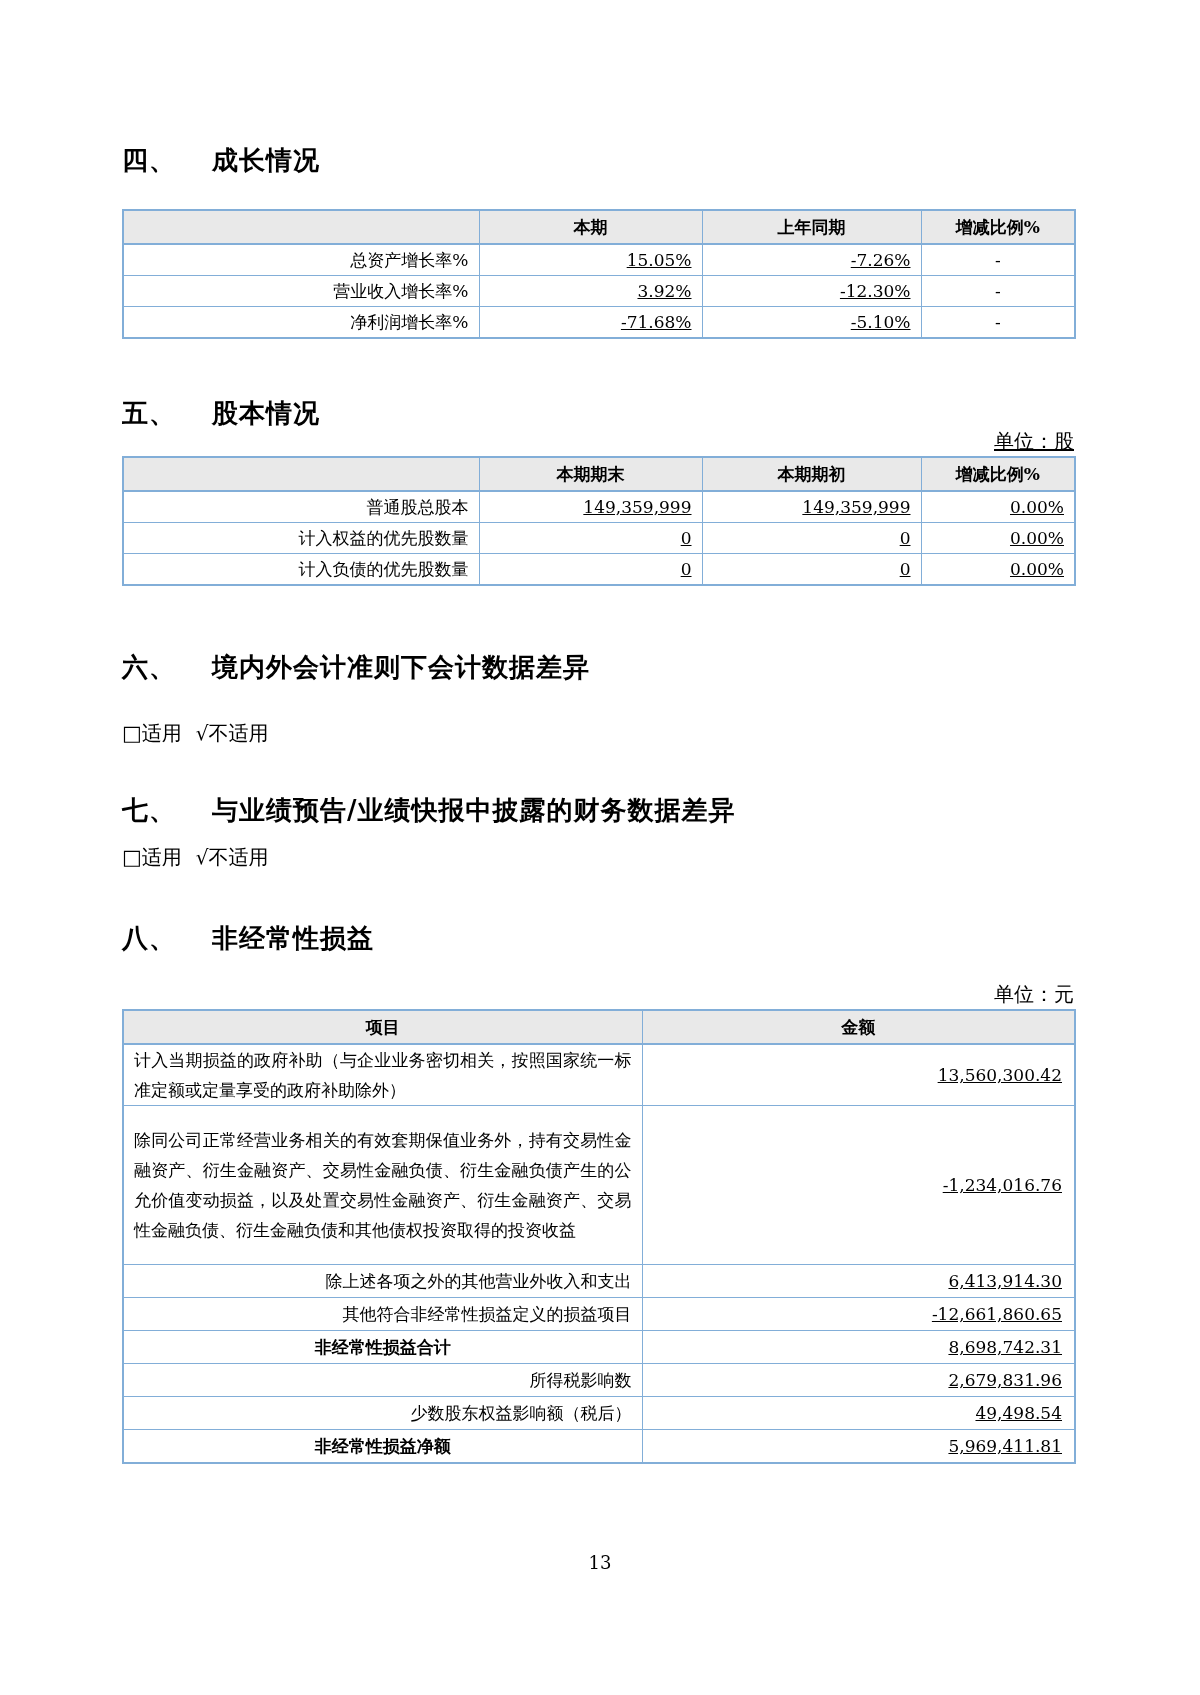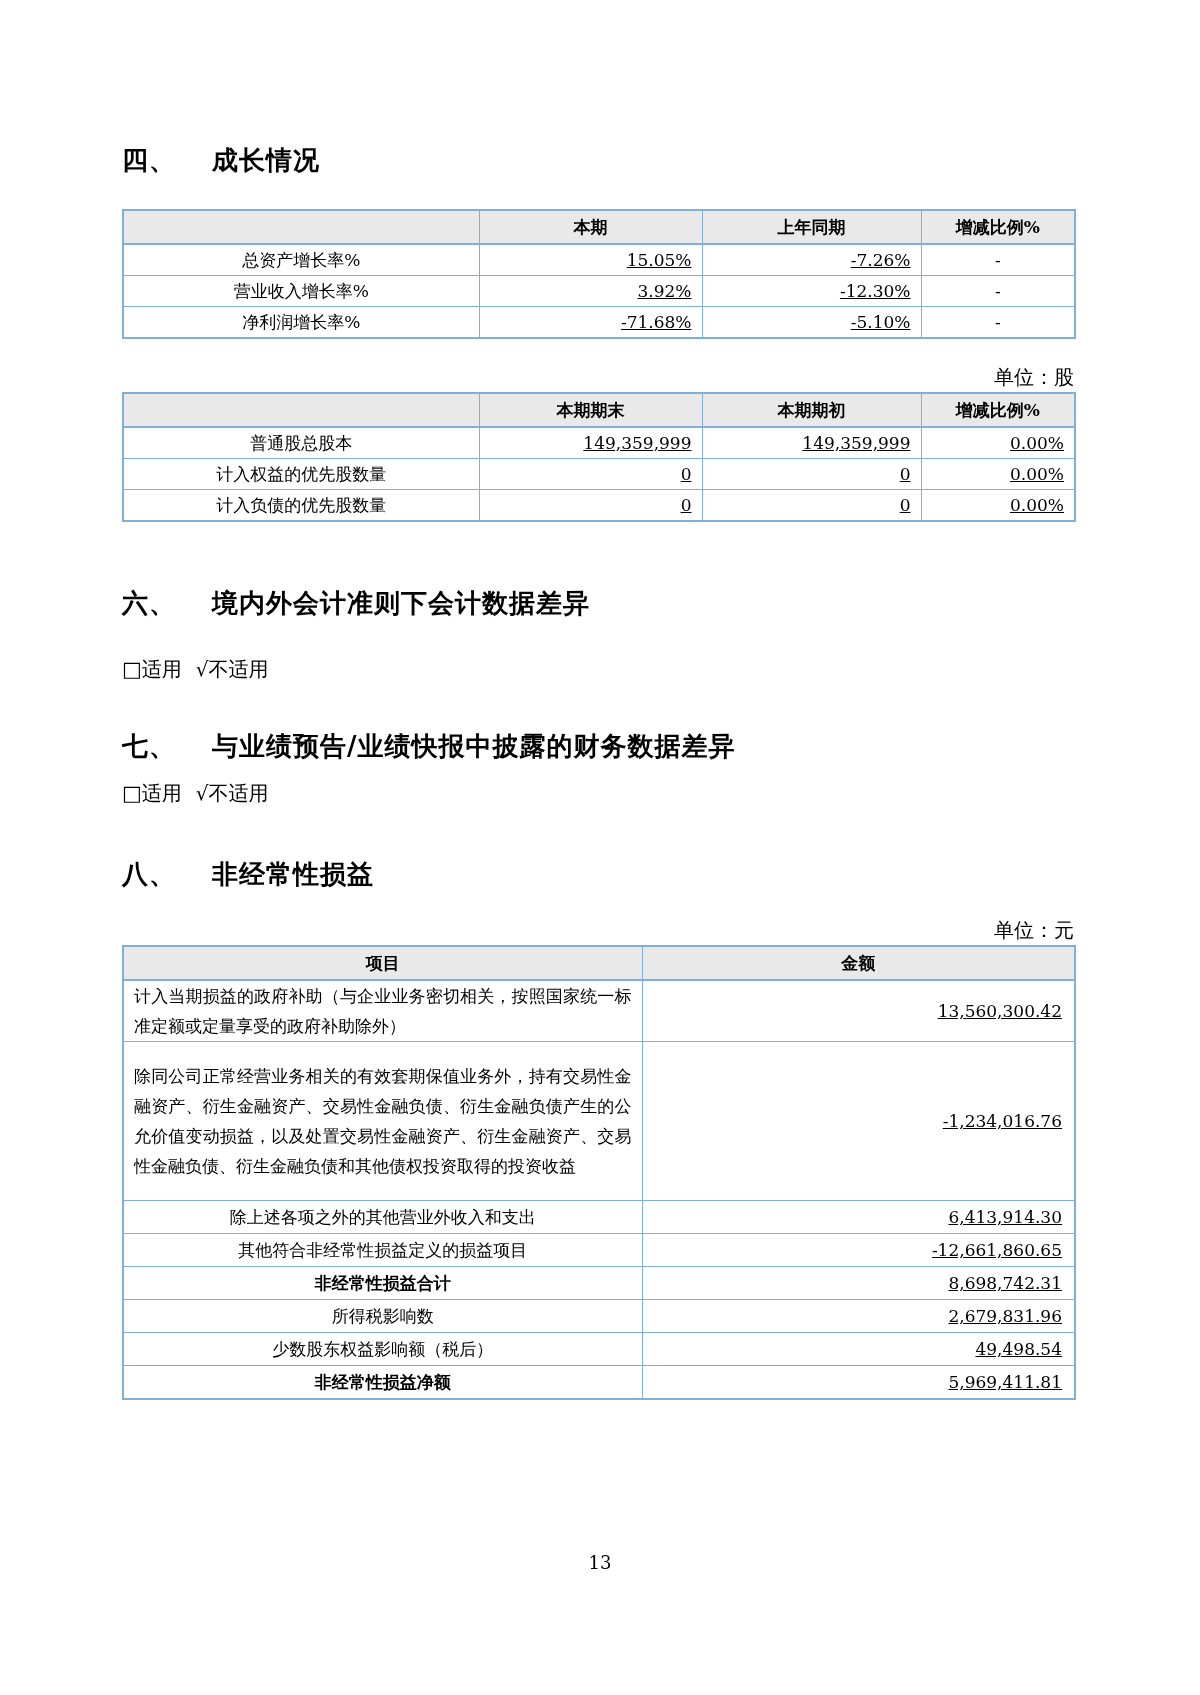"总资产增长率%" td.lab { text-align: center -> right }
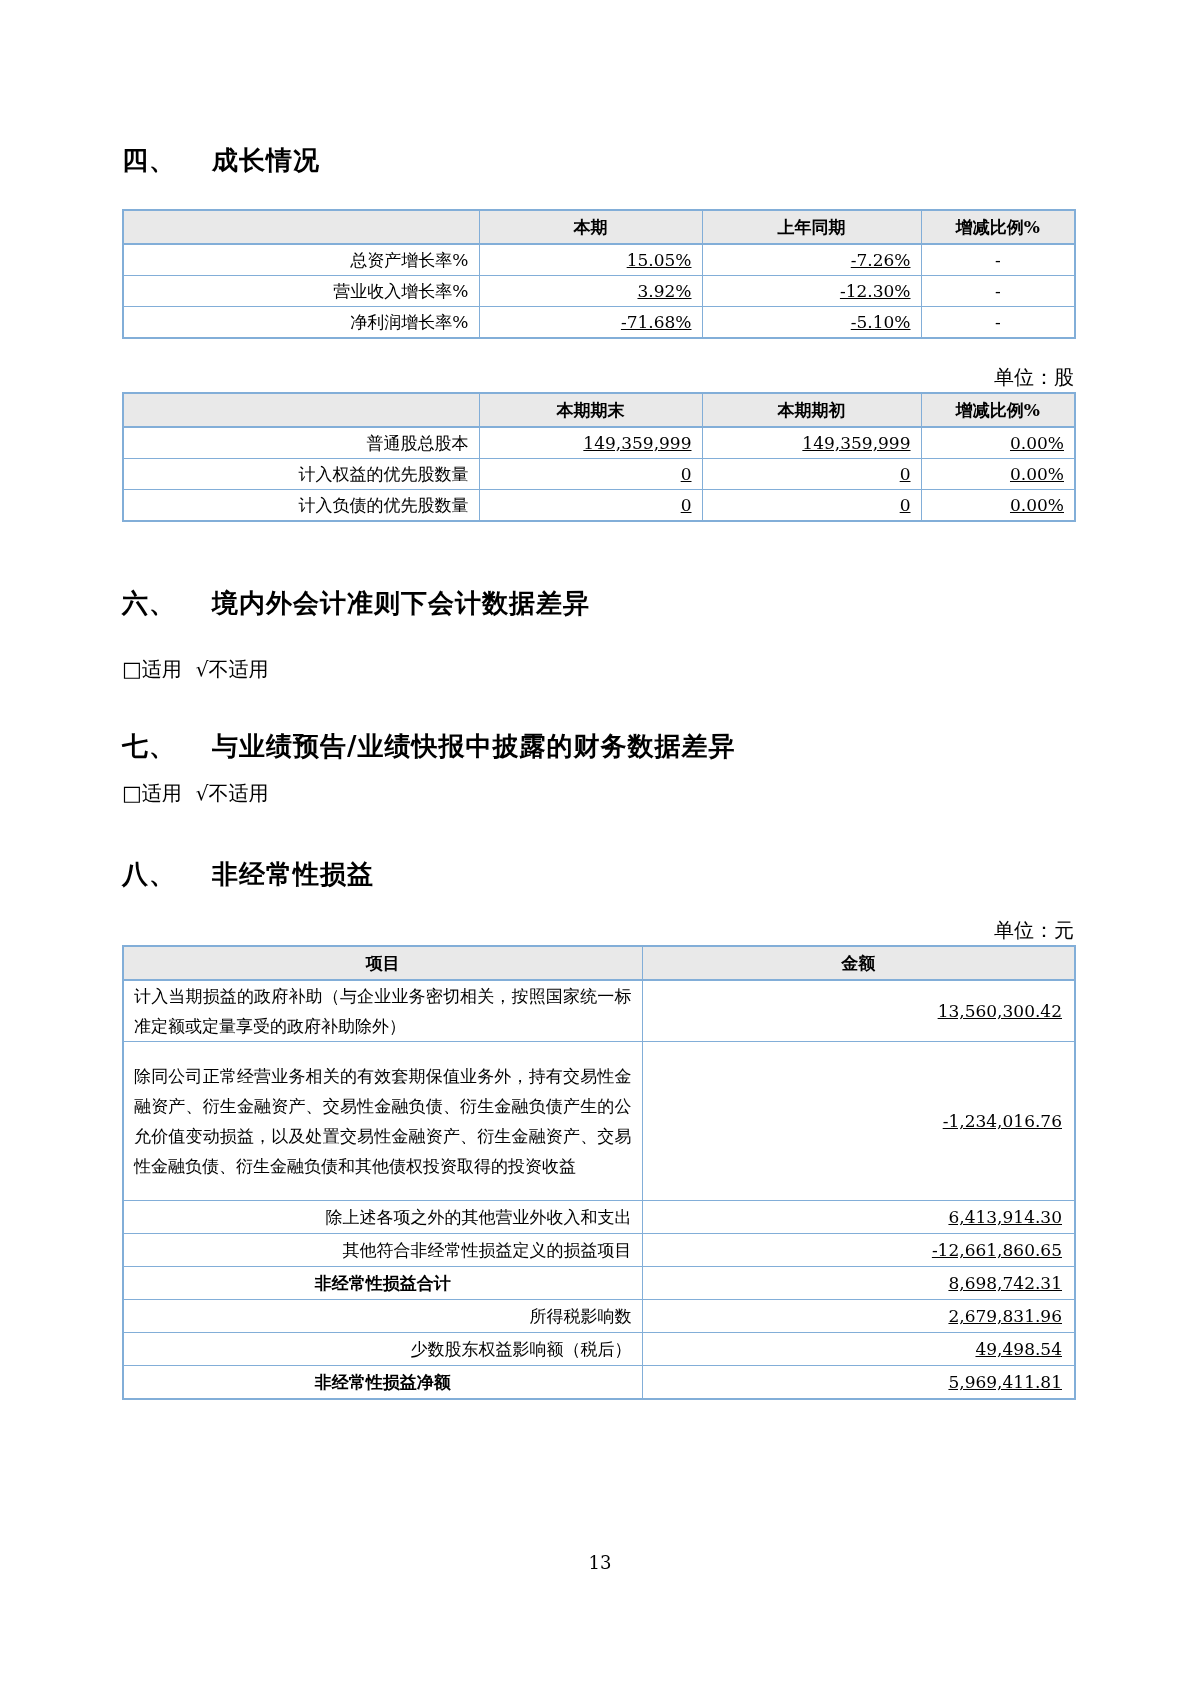"五、 股本情况" h2.sec-title { html: none -> <h2><span>五、</span><span>股本情况</span></h2> }
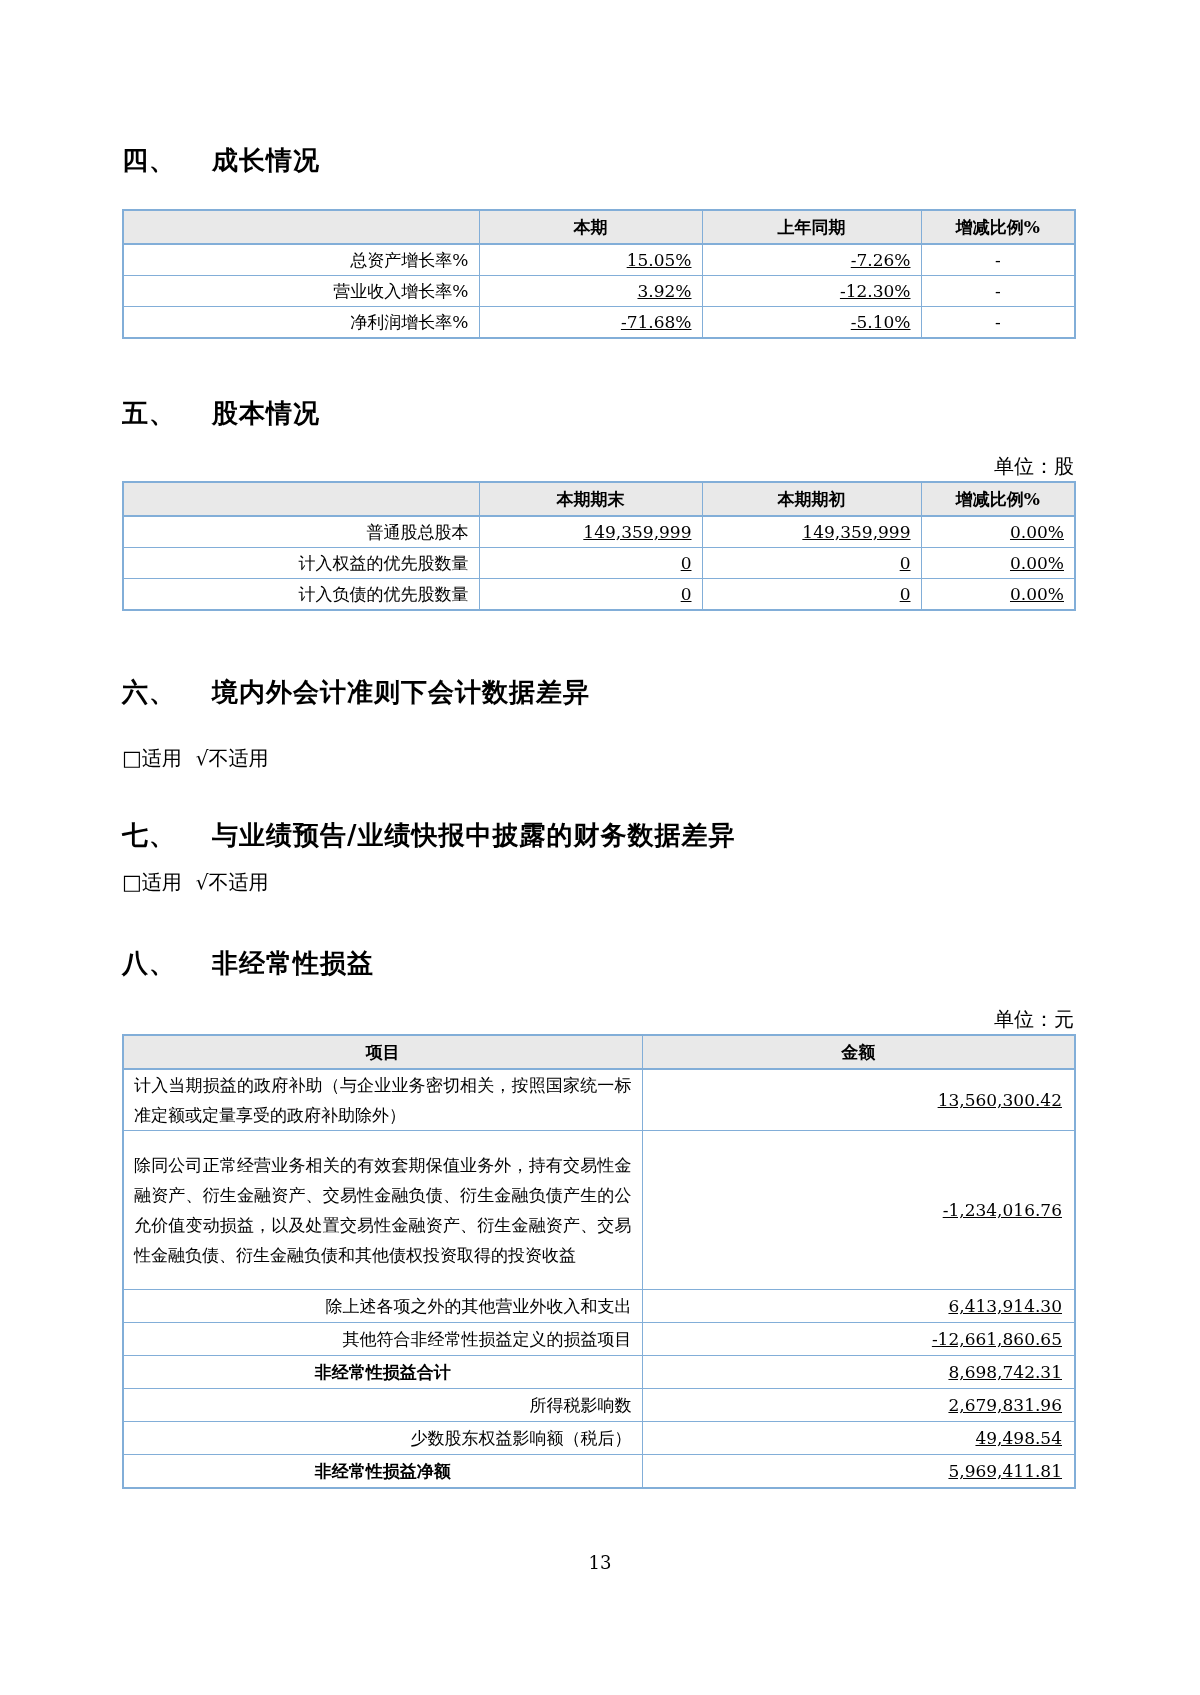"单位：股" #unit-share { margin-top: 25px -> none; text-decoration: none -> underline }
